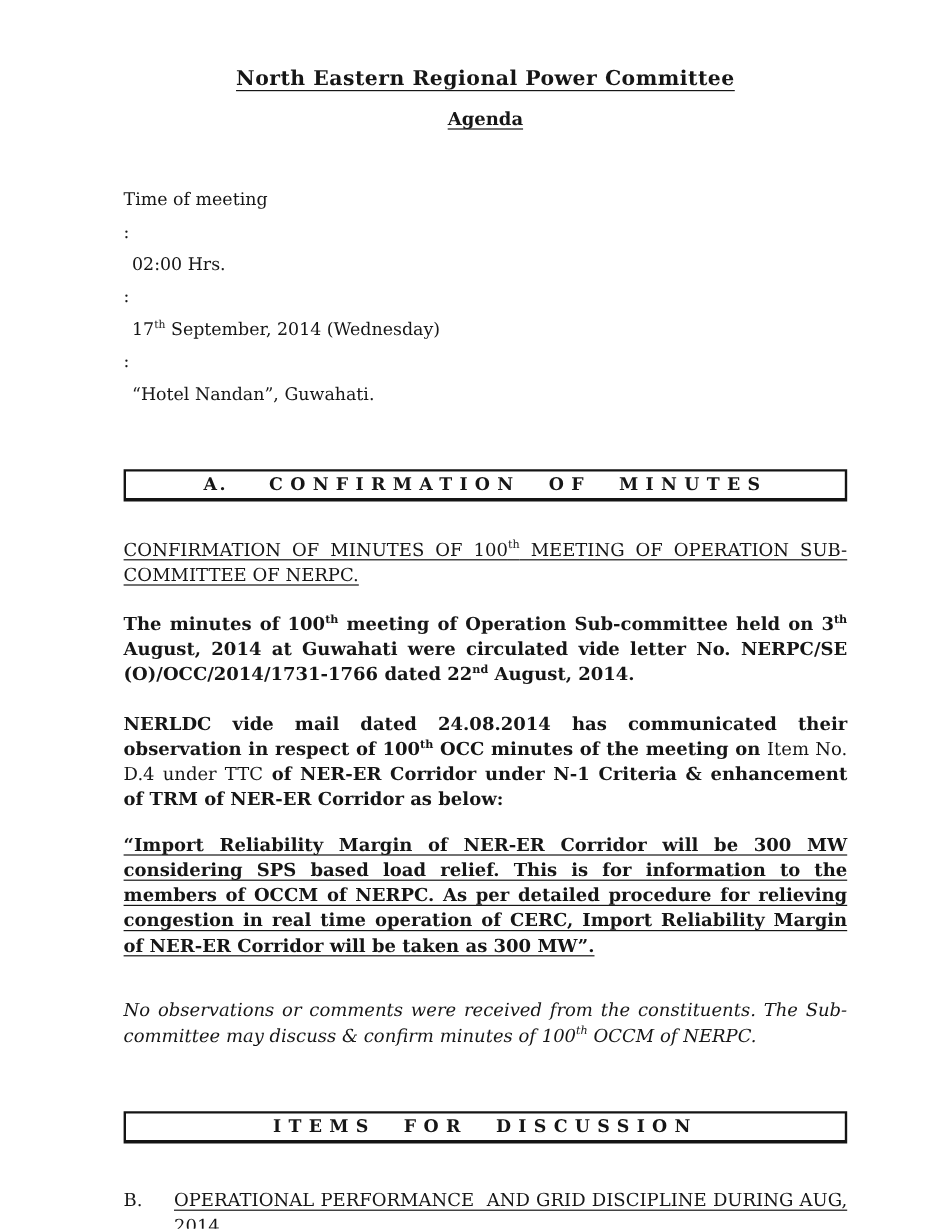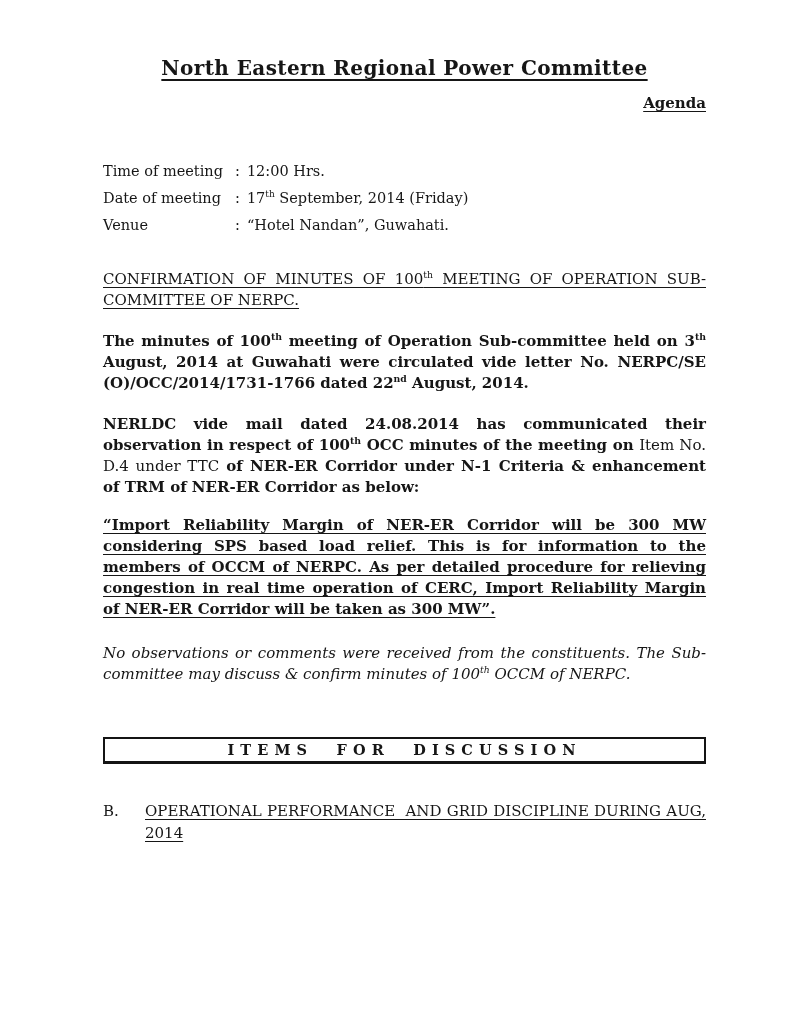"North Eastern Regional Power Committee" .doc-title { font-size: 20px -> 17px }
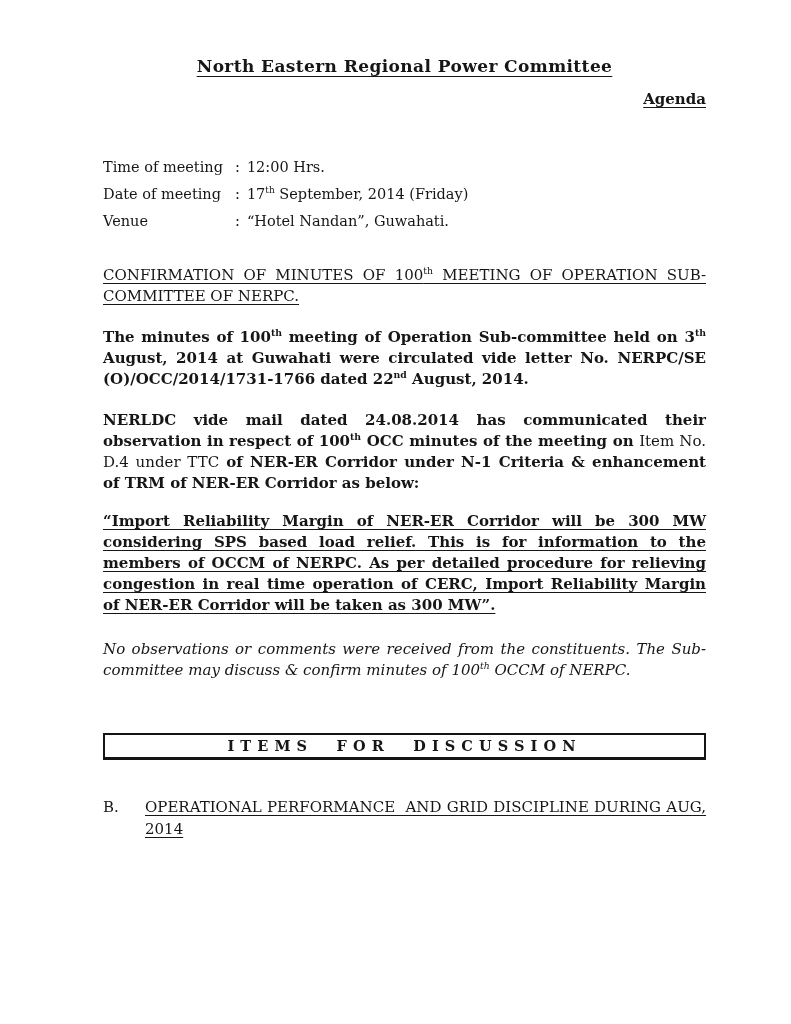"Agenda" .sub-line { text-align: right -> center }
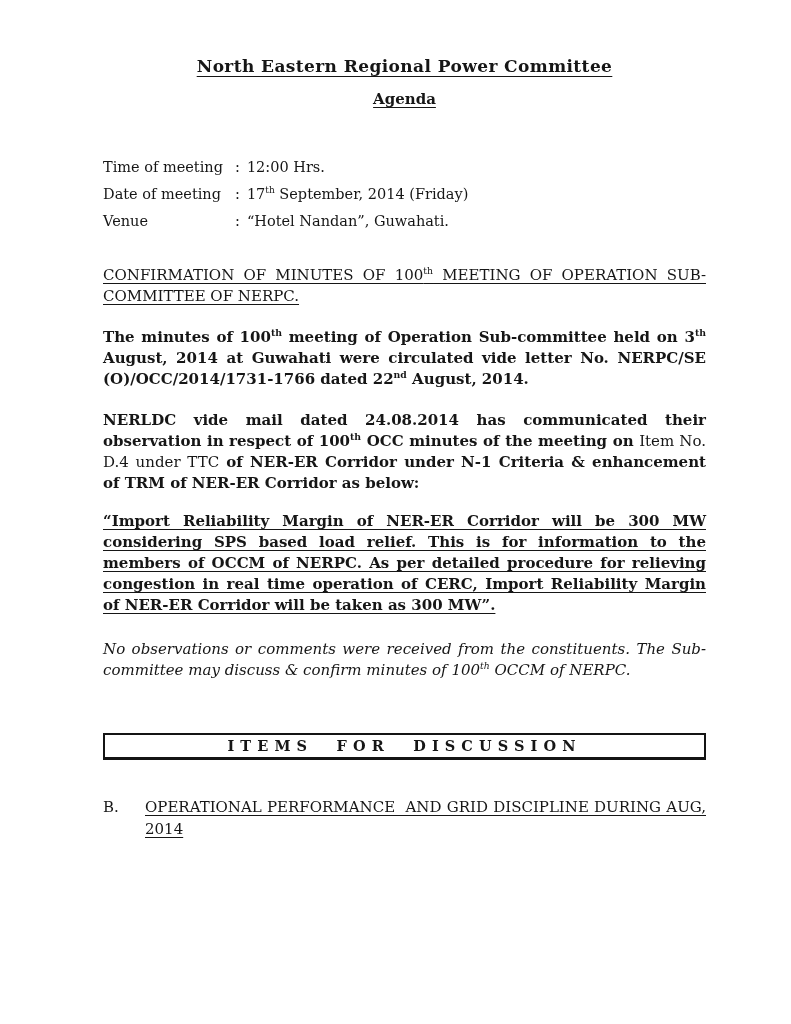"Time of meeting" .info-row { flex-direction: none -> column }
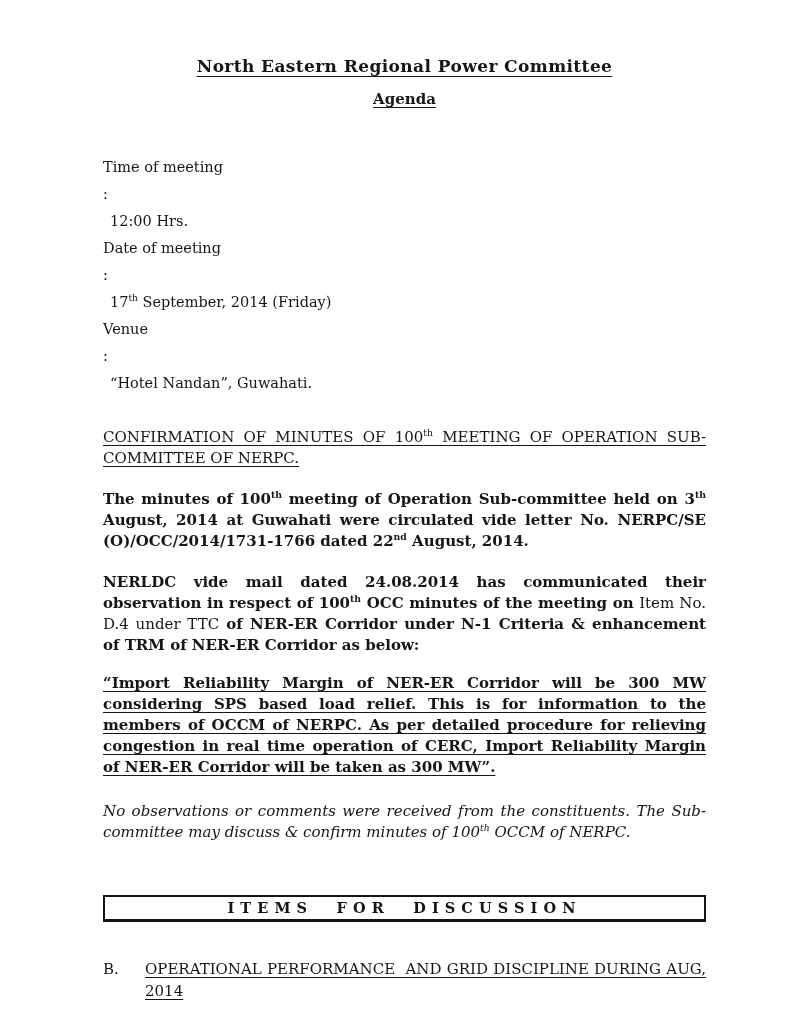"12:00 Hrs." span { text: 12:00 -> 02:00 }
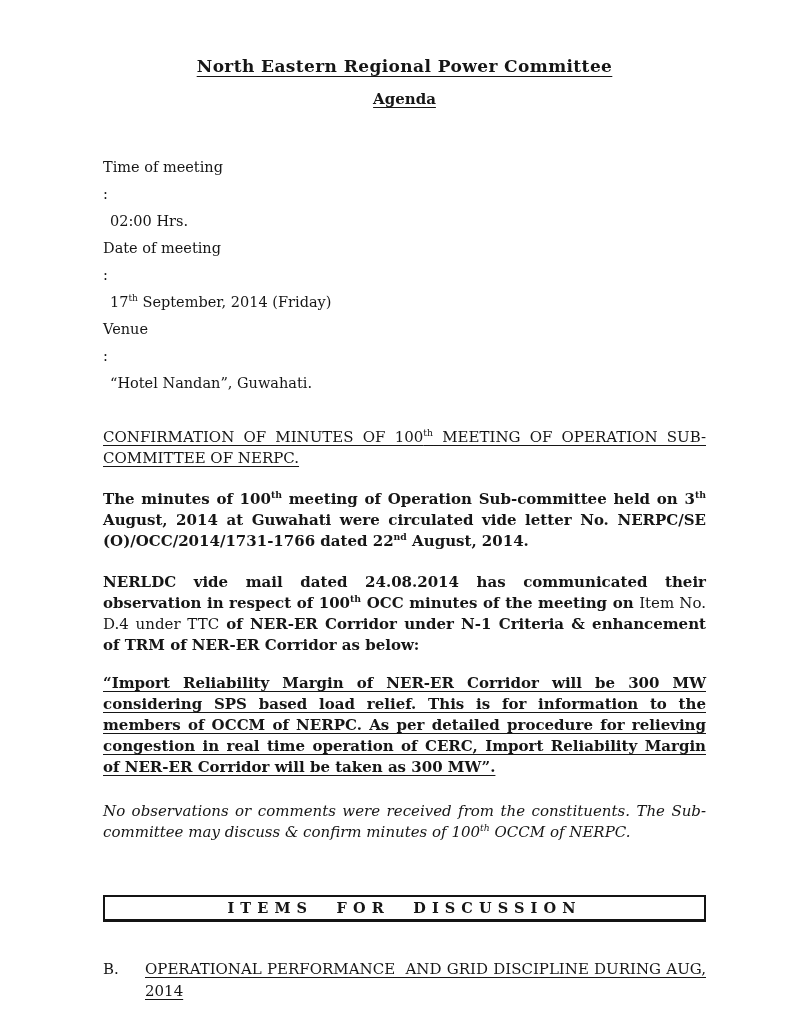"Date of meeting" span.info-label { html: <span>Date of meeting</span> -> none }
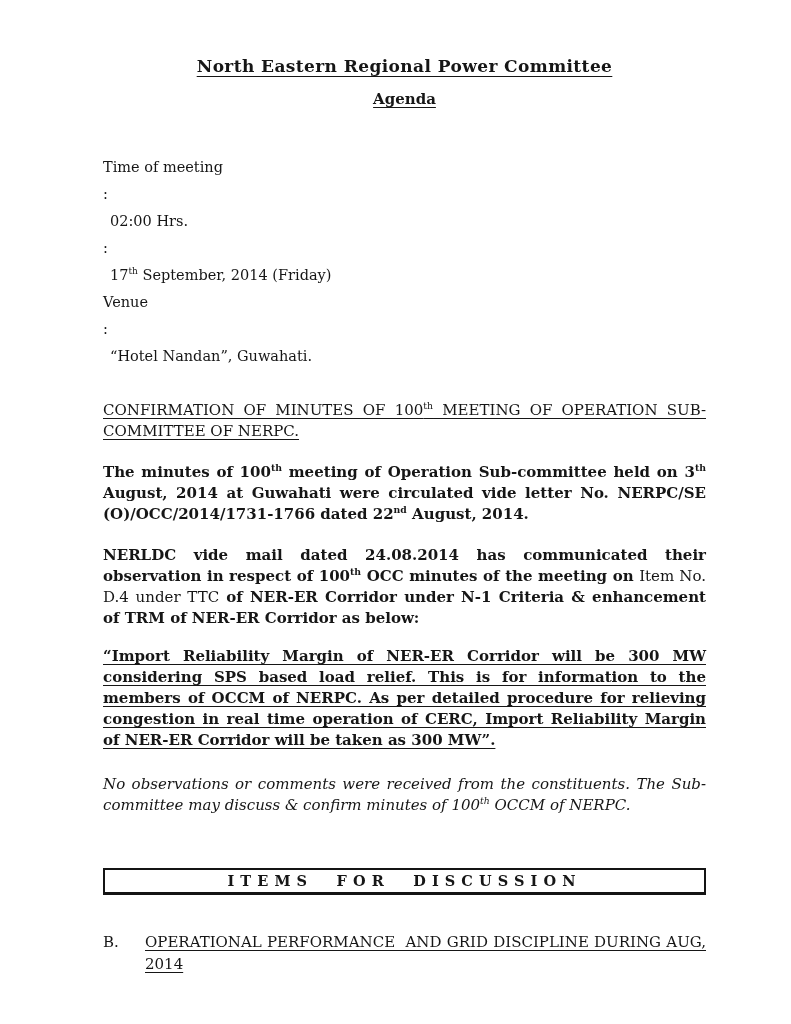"September, 2014 (Friday)" span { text: Friday -> Wednesday }
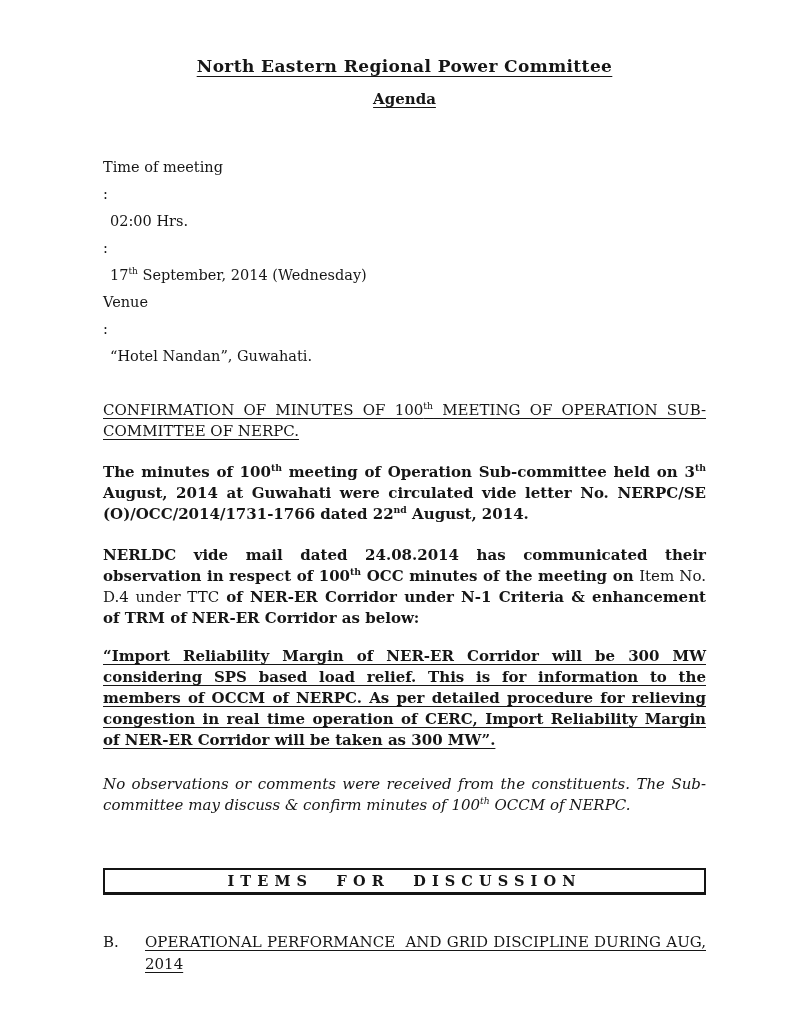"Venue" span.info-label { html: <span>Venue</span> -> none }
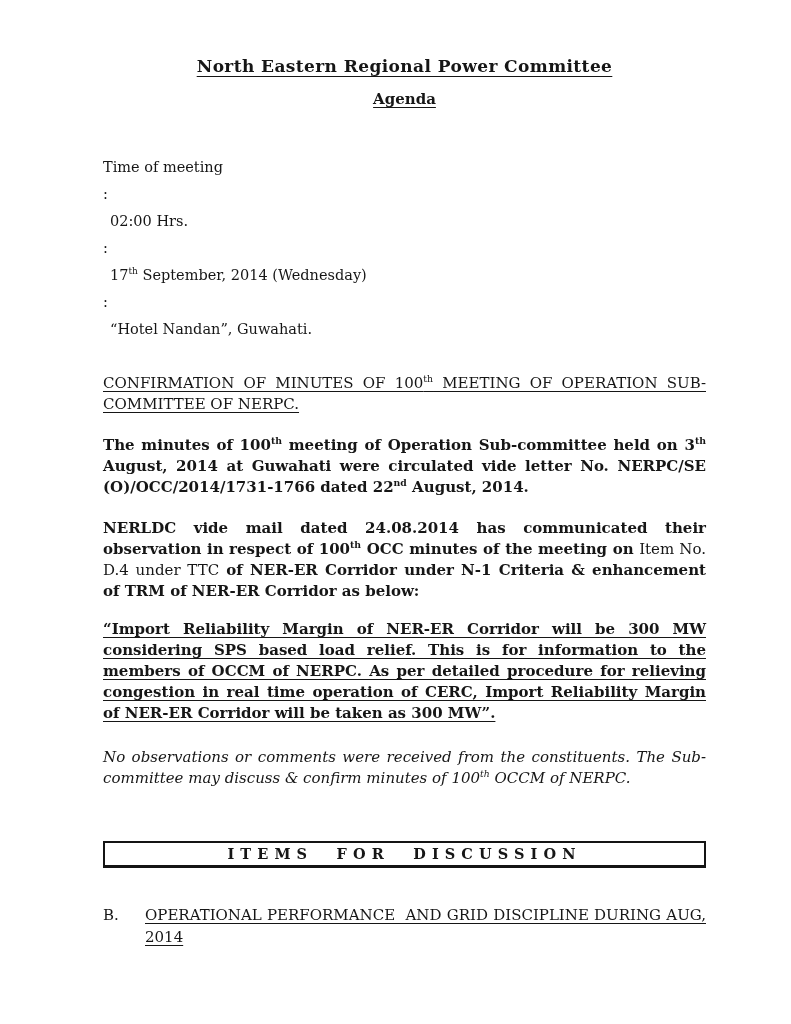"A. CONFIRMATION OF MINUTES" div.boxed { html: none -> <div> <span>A.</span><span>CONFIRMATION OF MINUTES</span> </div> }
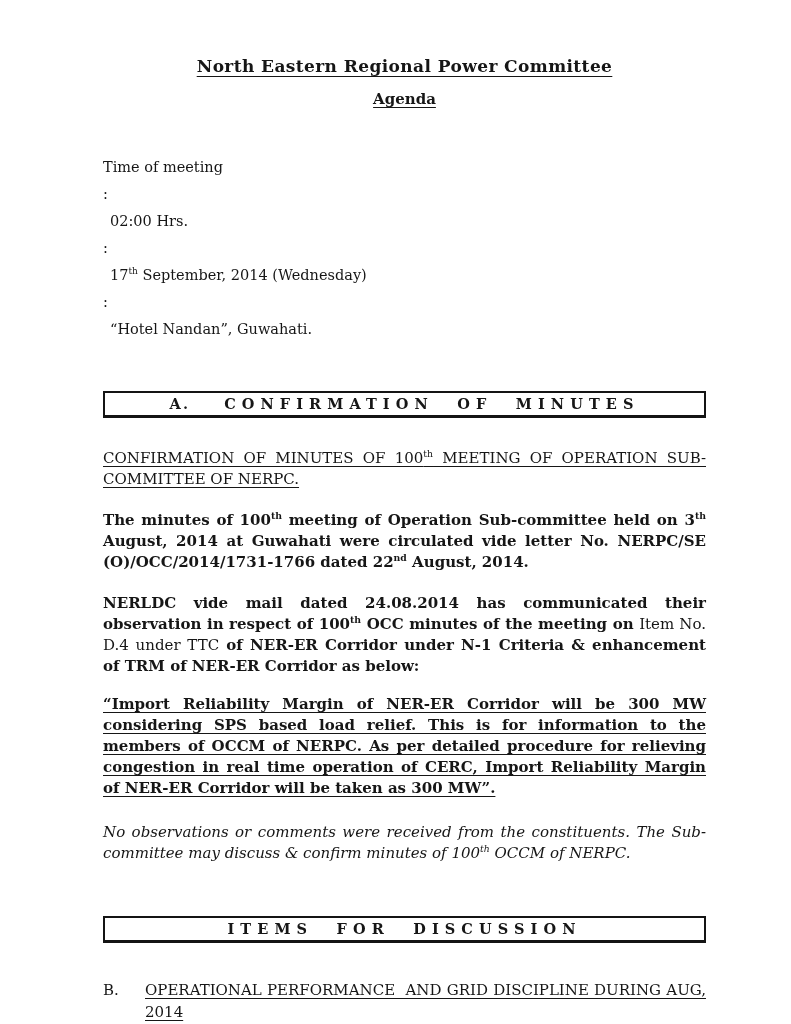"No observations or comments were" .mt-obs { margin-top: 23px -> 33px }
